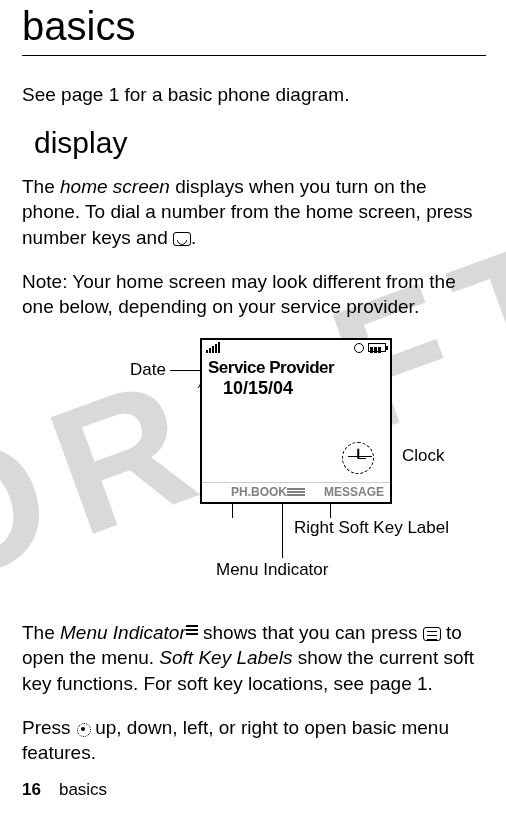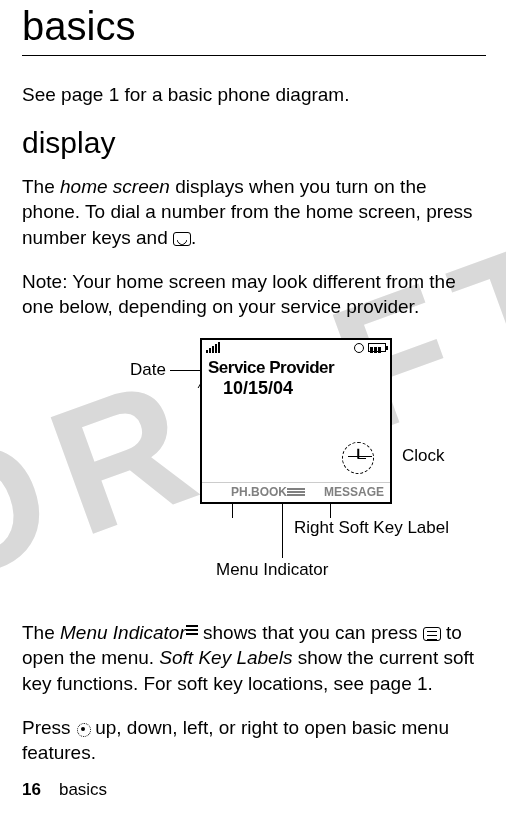"display" h2.sub { margin: 0 0 14px 0 -> 0 0 14px 12px }
